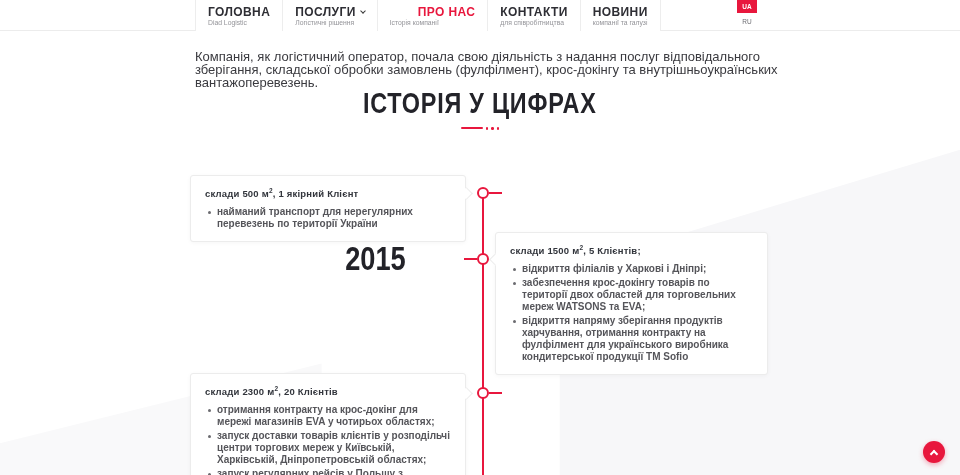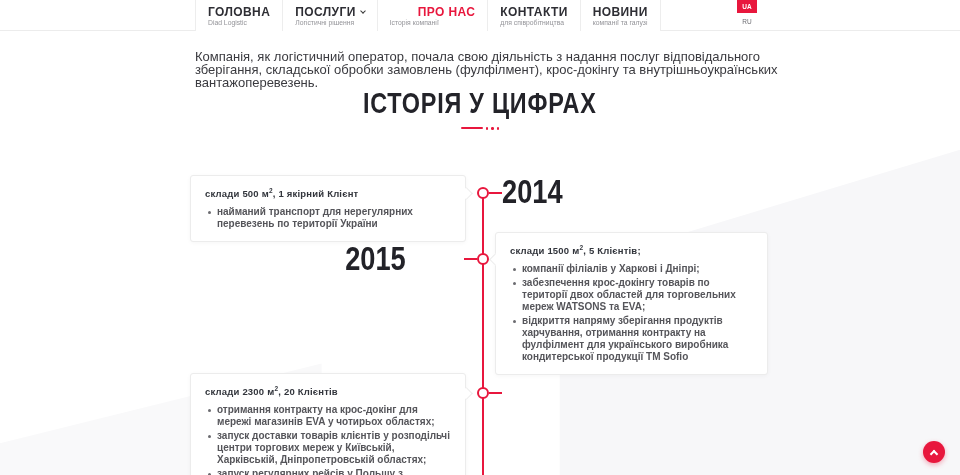"2014" div.tl-year { html: <div> <span>2014</span> </div> -> none }
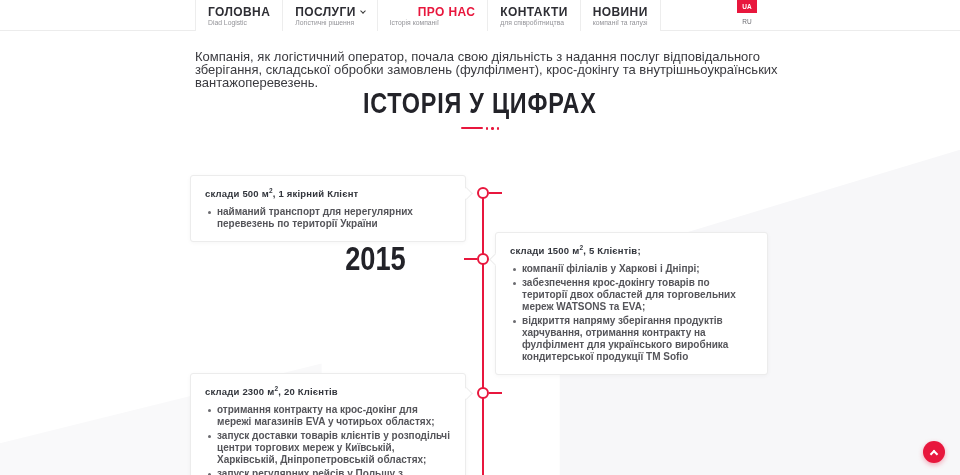"компанії філіалів у Харкові і" li { text: компанії -> відкриття }
